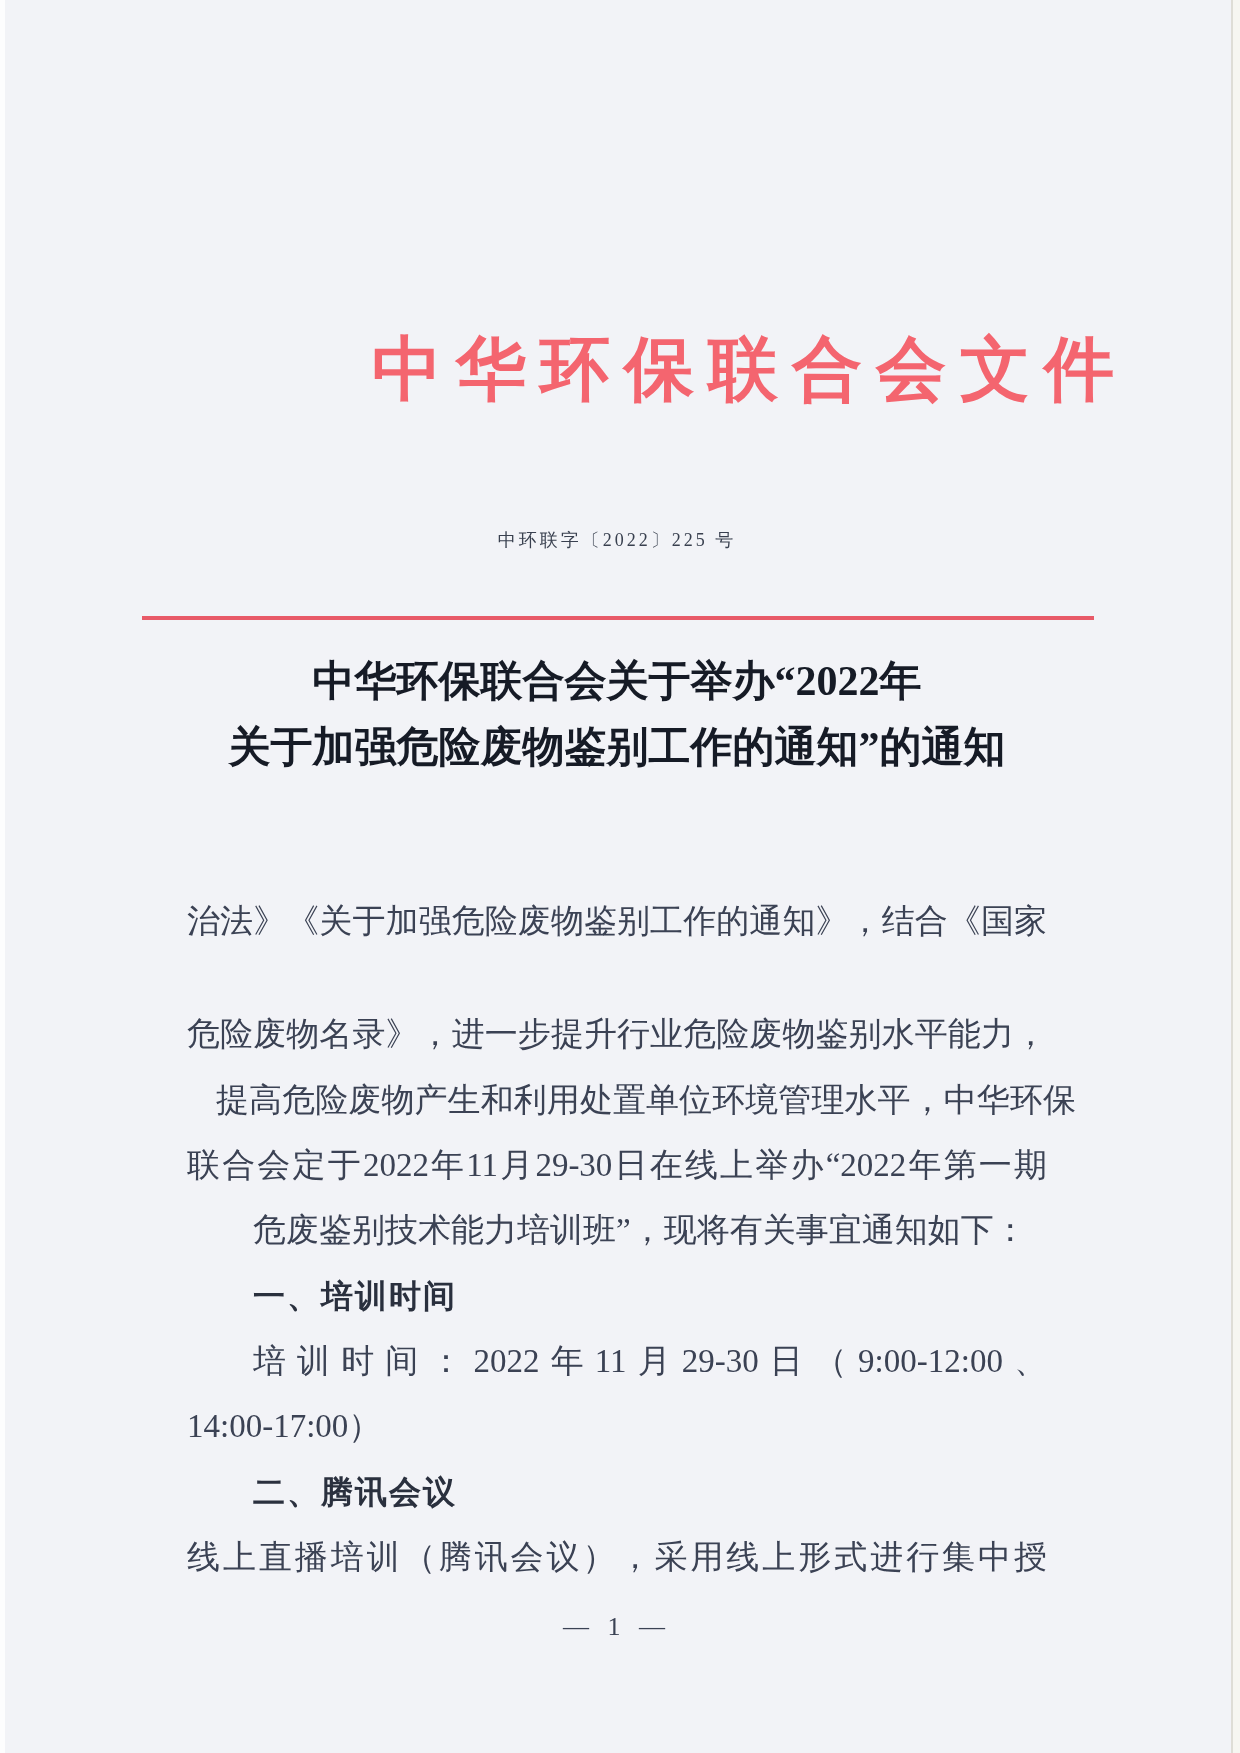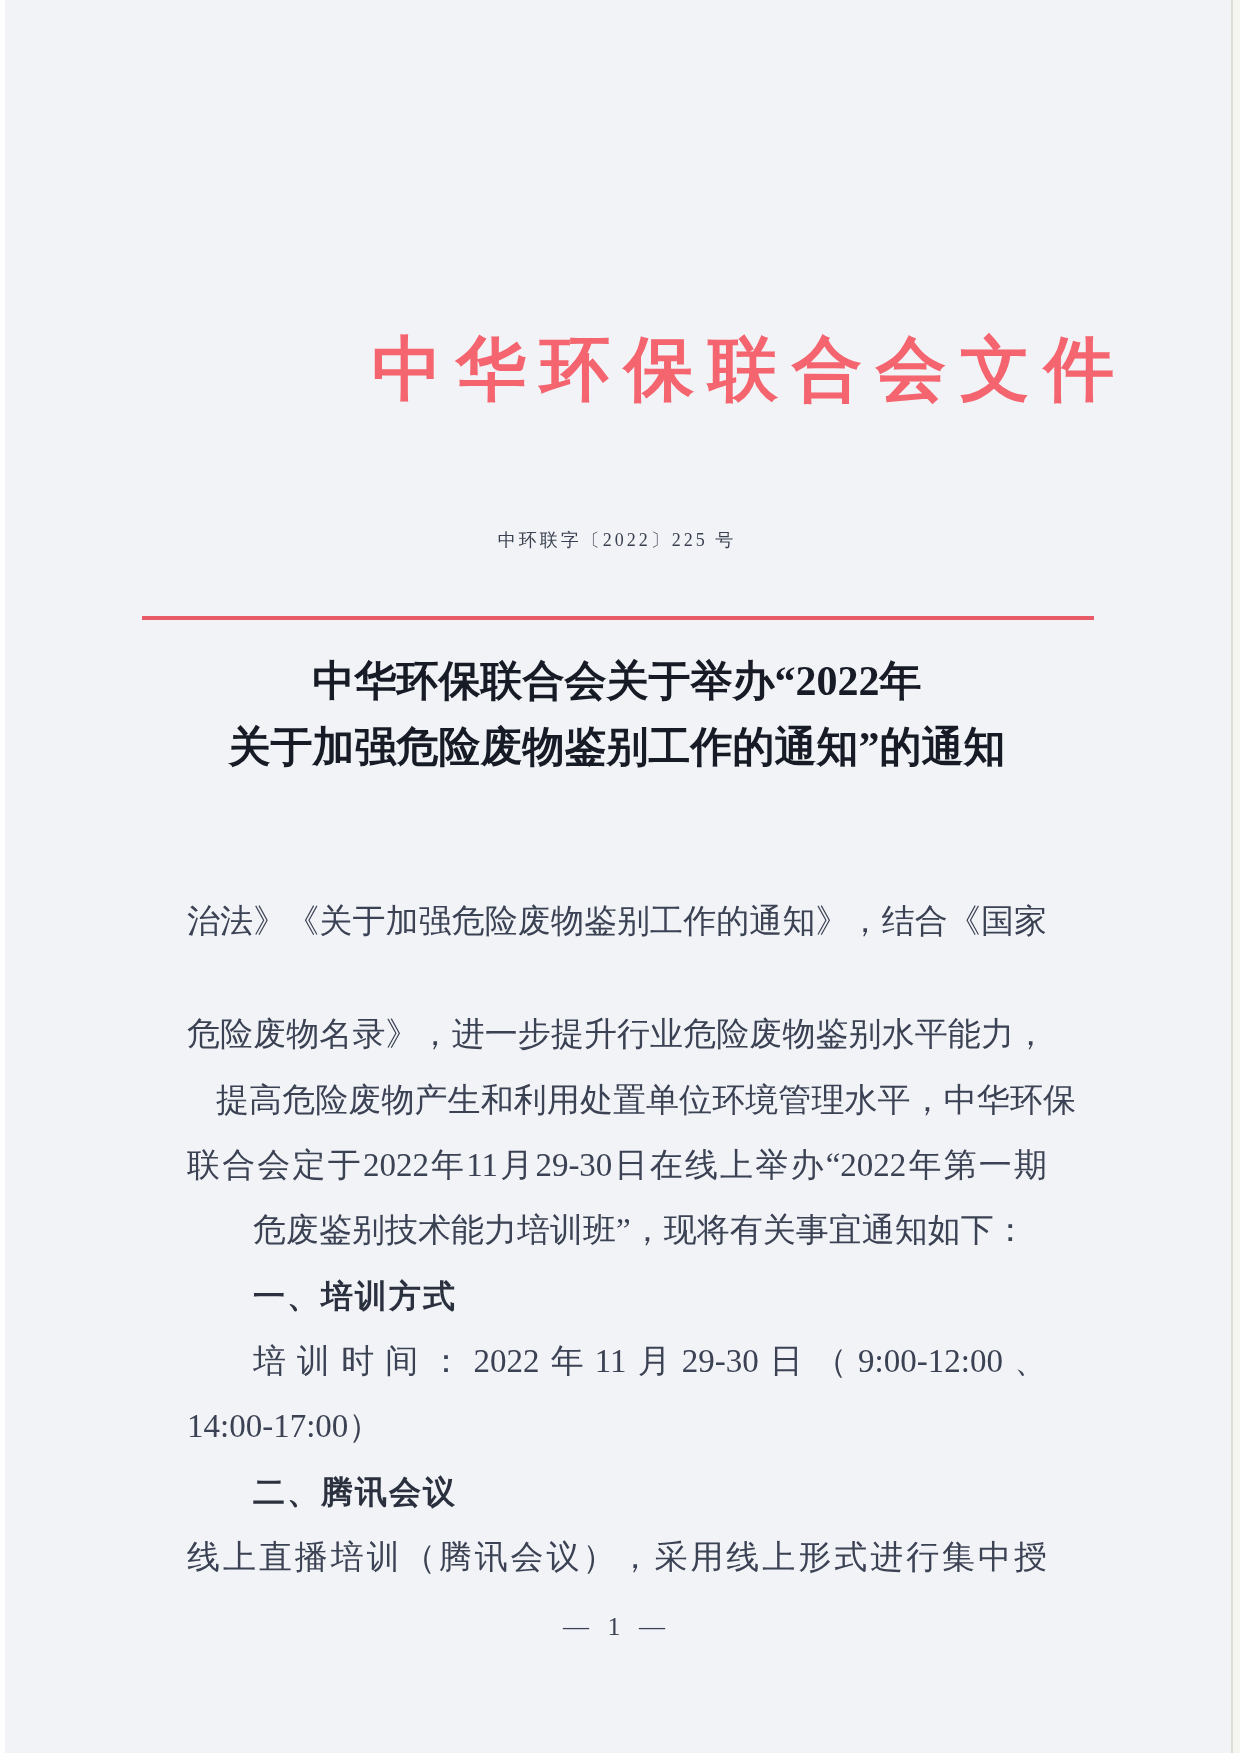"一、培训方式" div.bline { text: 方式 -> 时间 }
